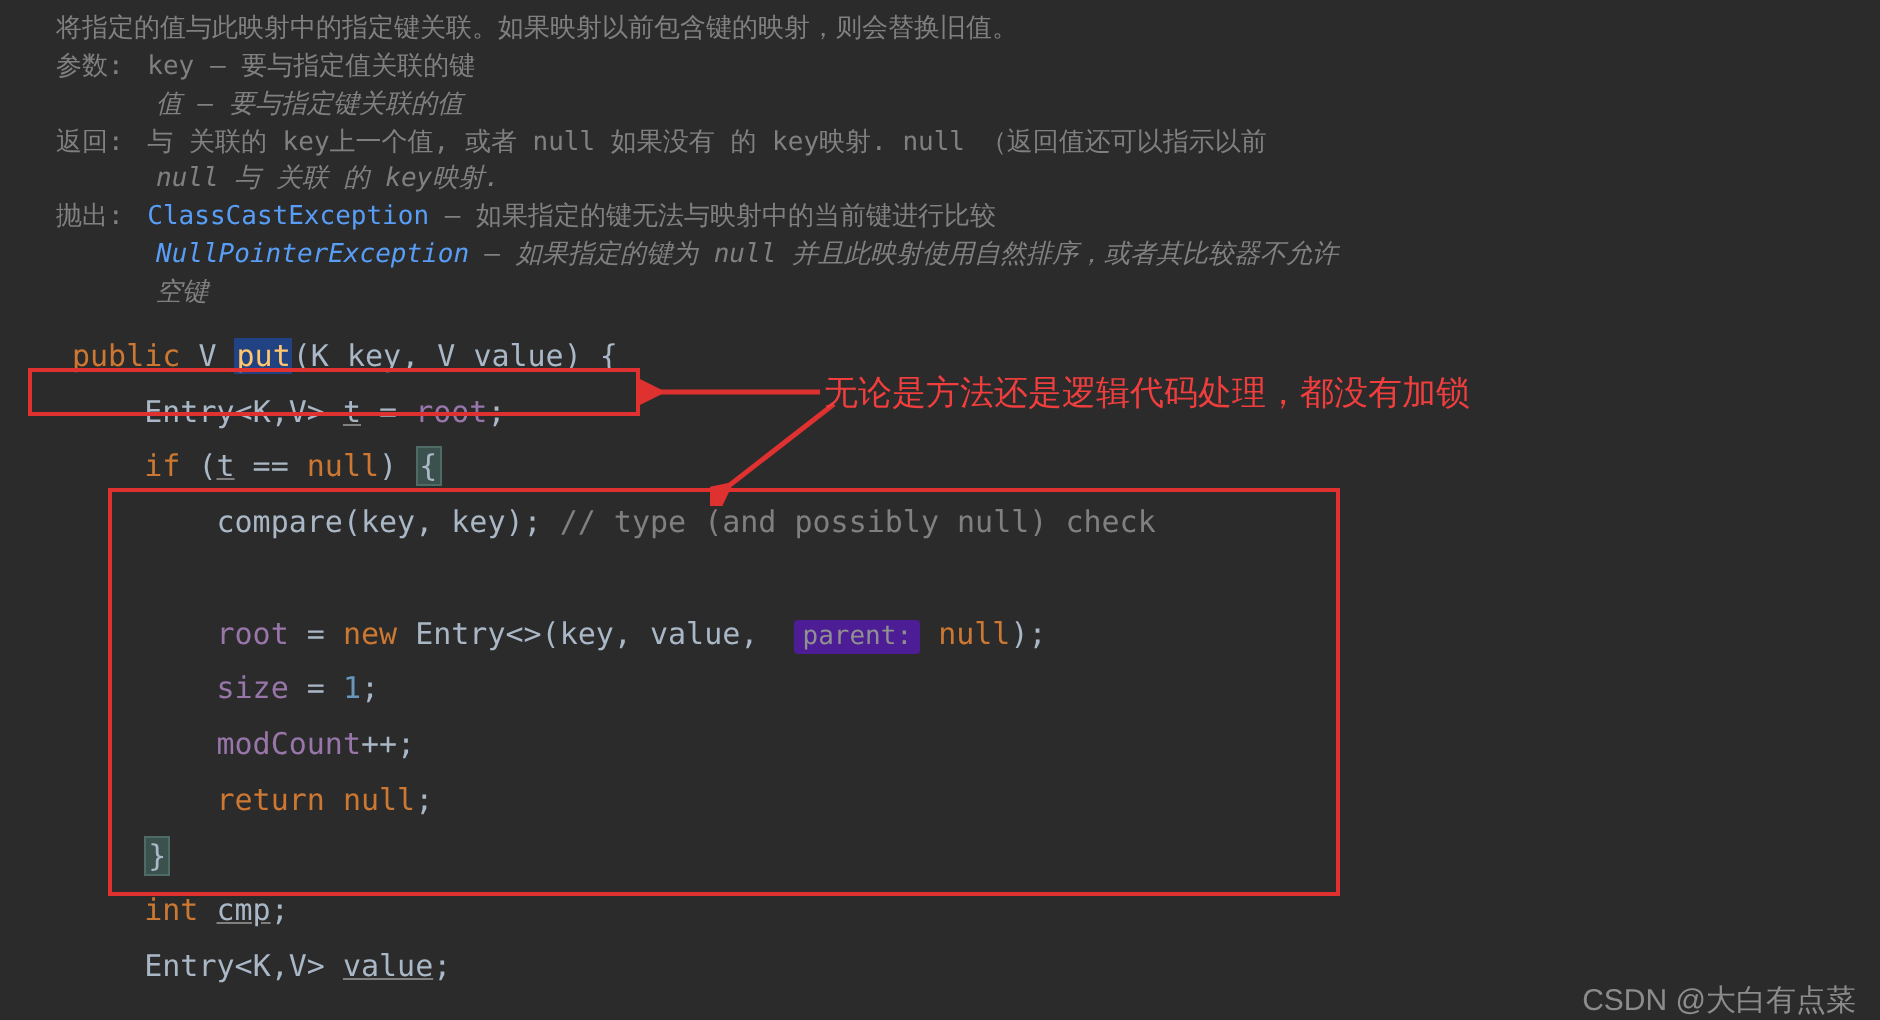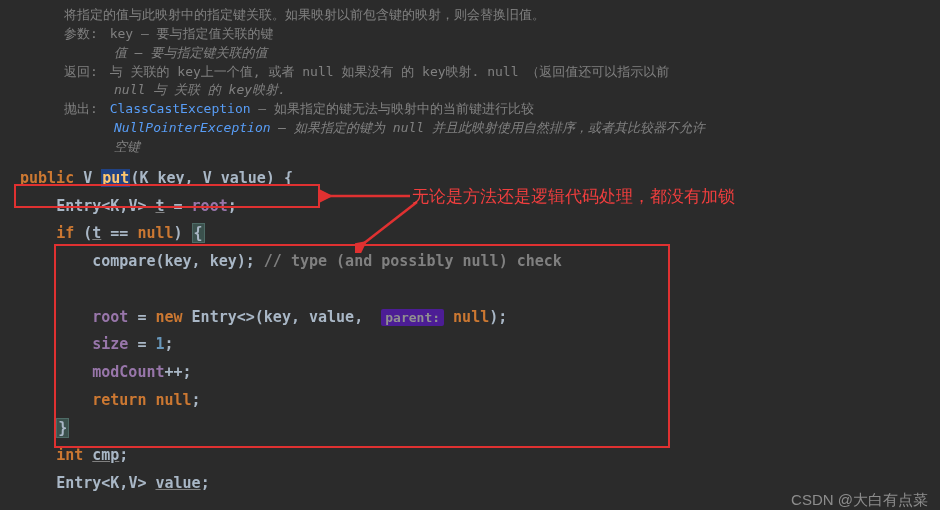"将指定的值与此映射中的指定键关联。如果映射以前包含键的映射，则会替换旧值。" .doc-block { padding: 6px 0 8px 64px -> 6px 0 8px 28px }
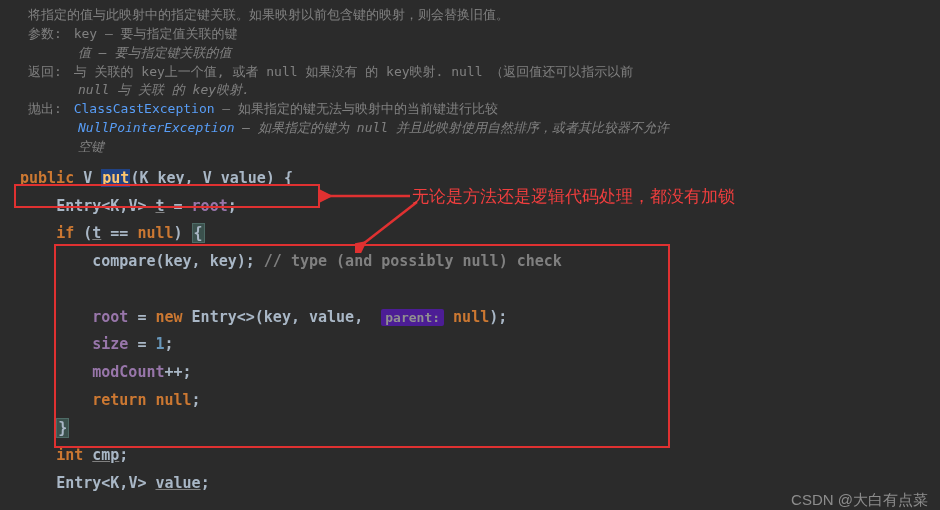"public V put(K key, V" .code-block { font-weight: bold -> none; padding: 0 0 0 20px -> 0 0 0 36px }
